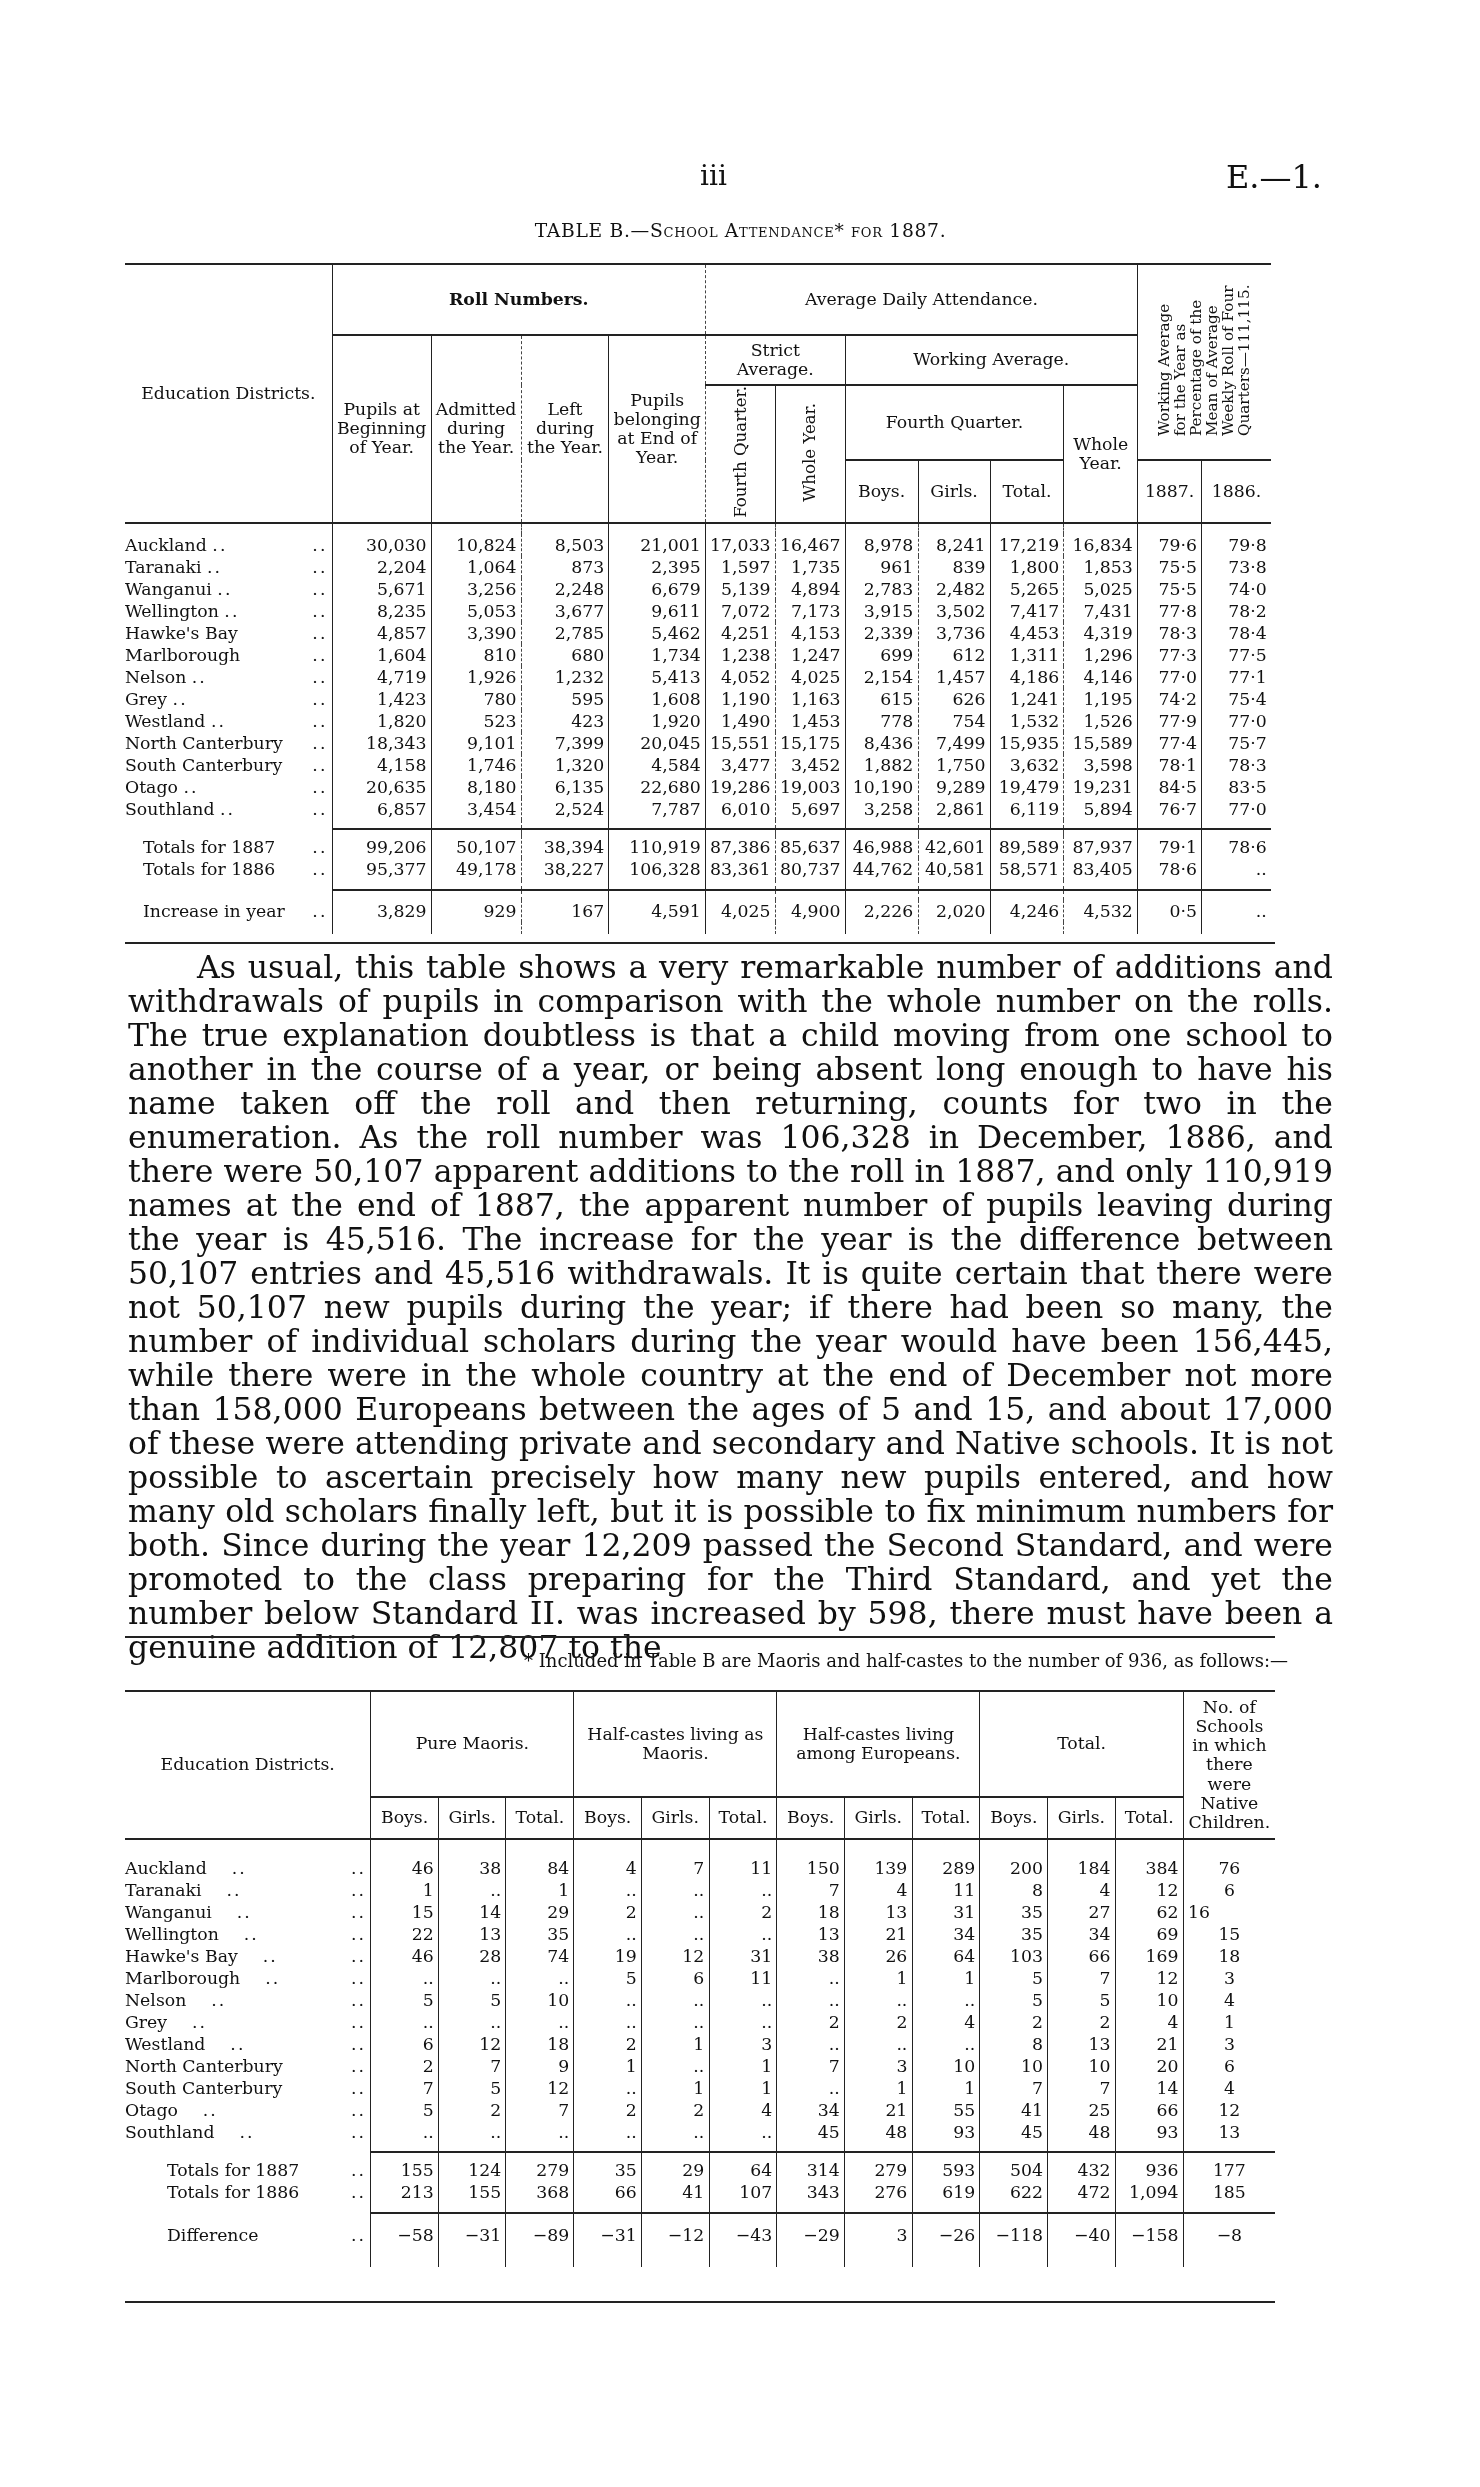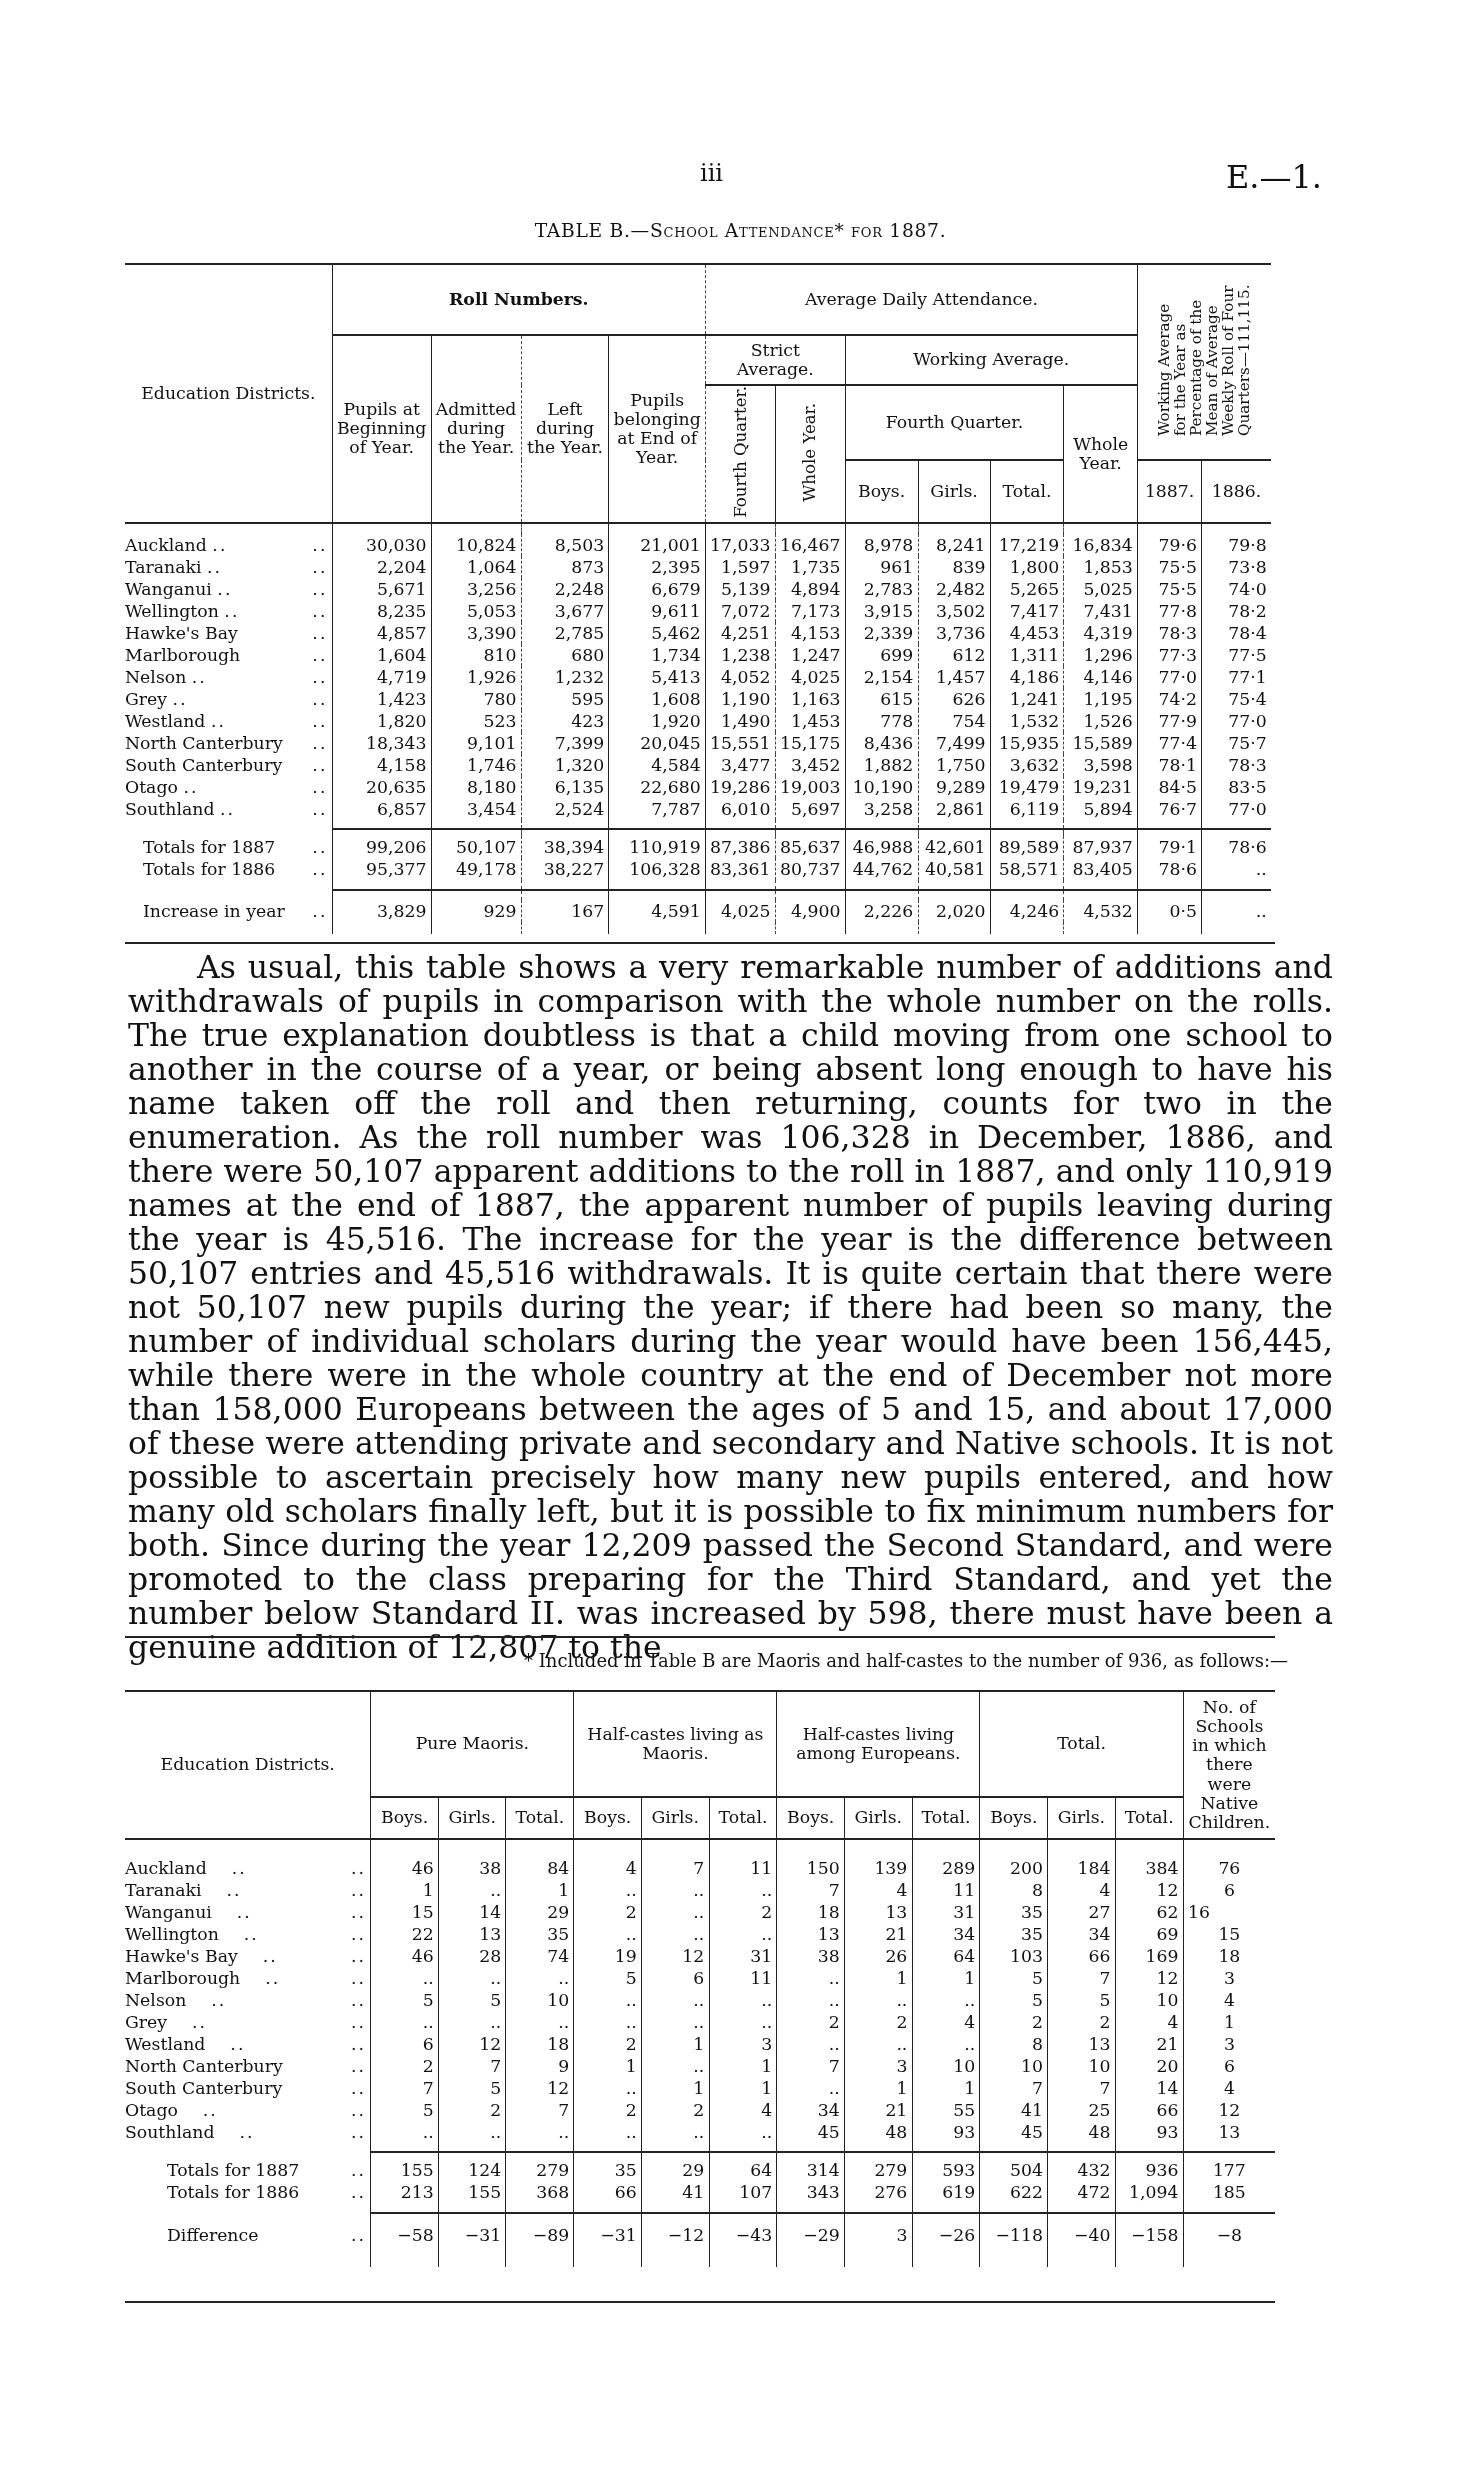"iii" .pageno { font-size: 24px -> 28px }
